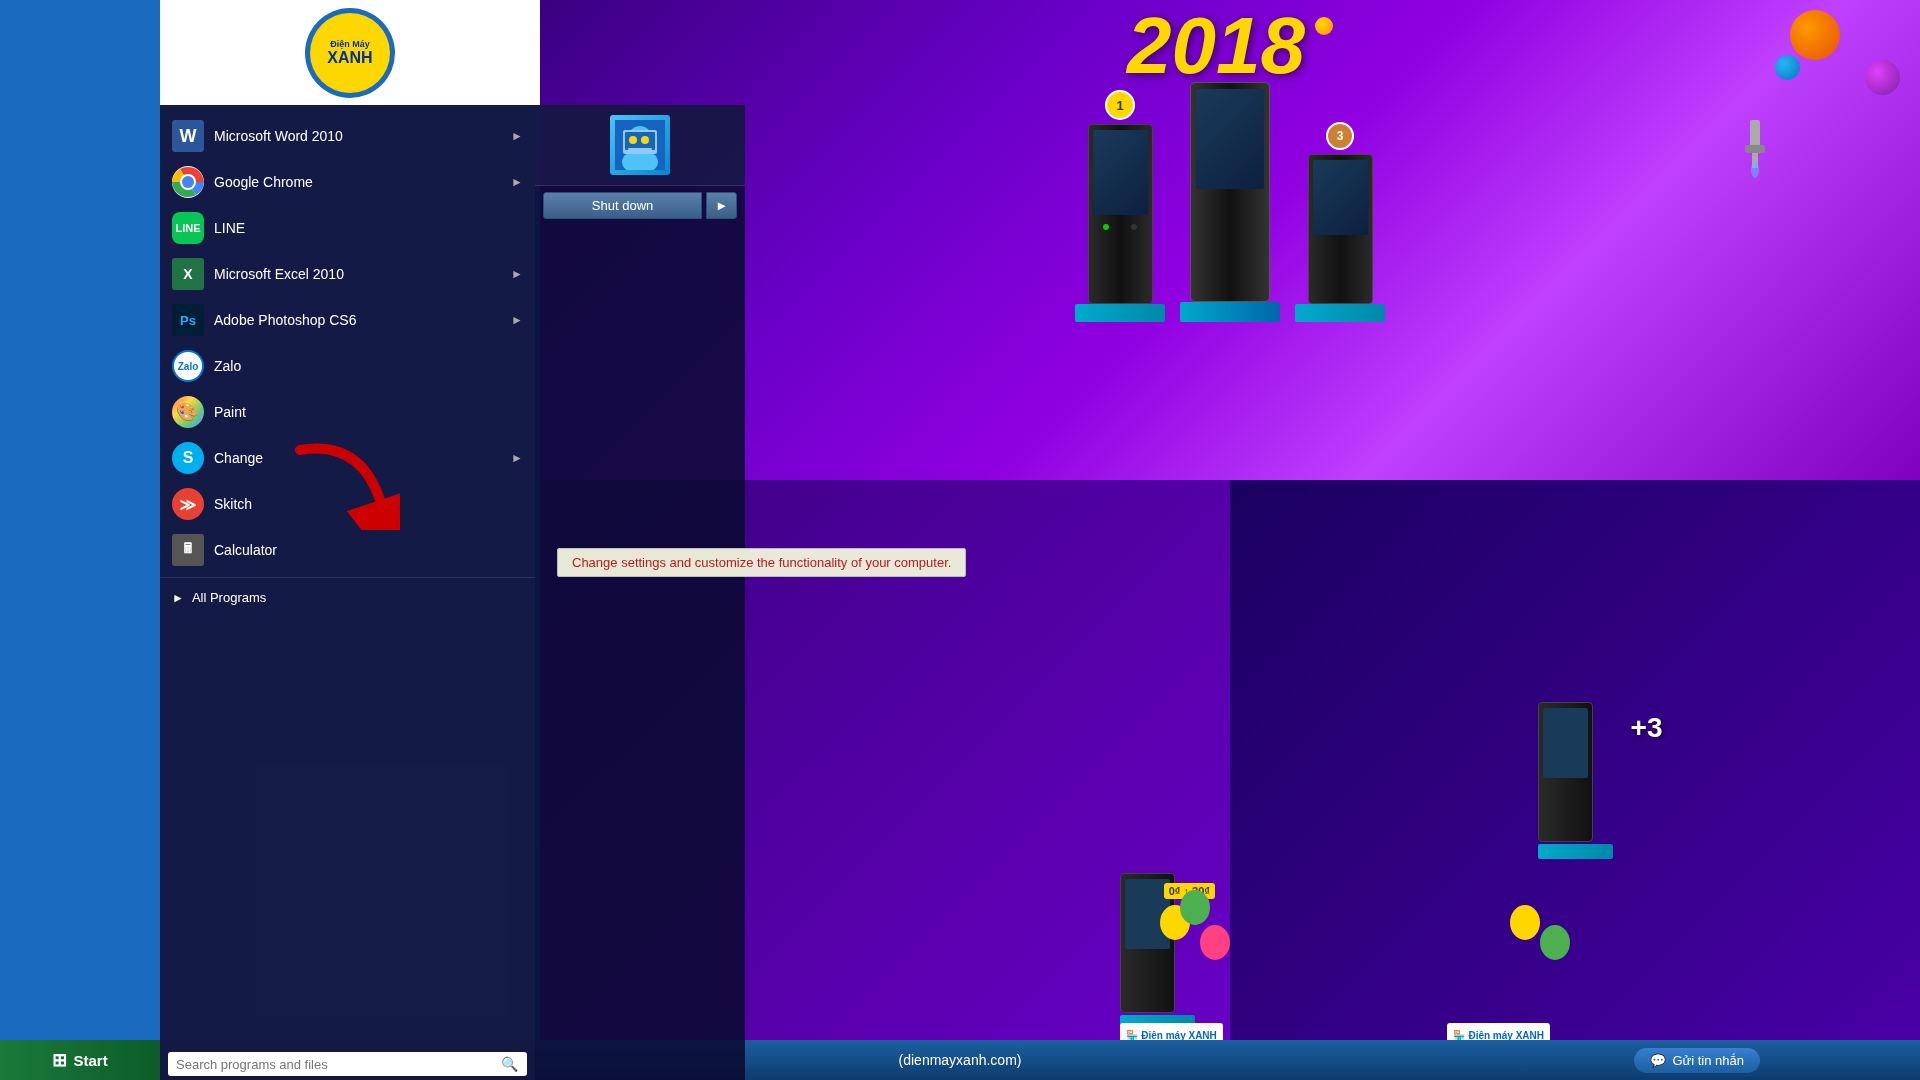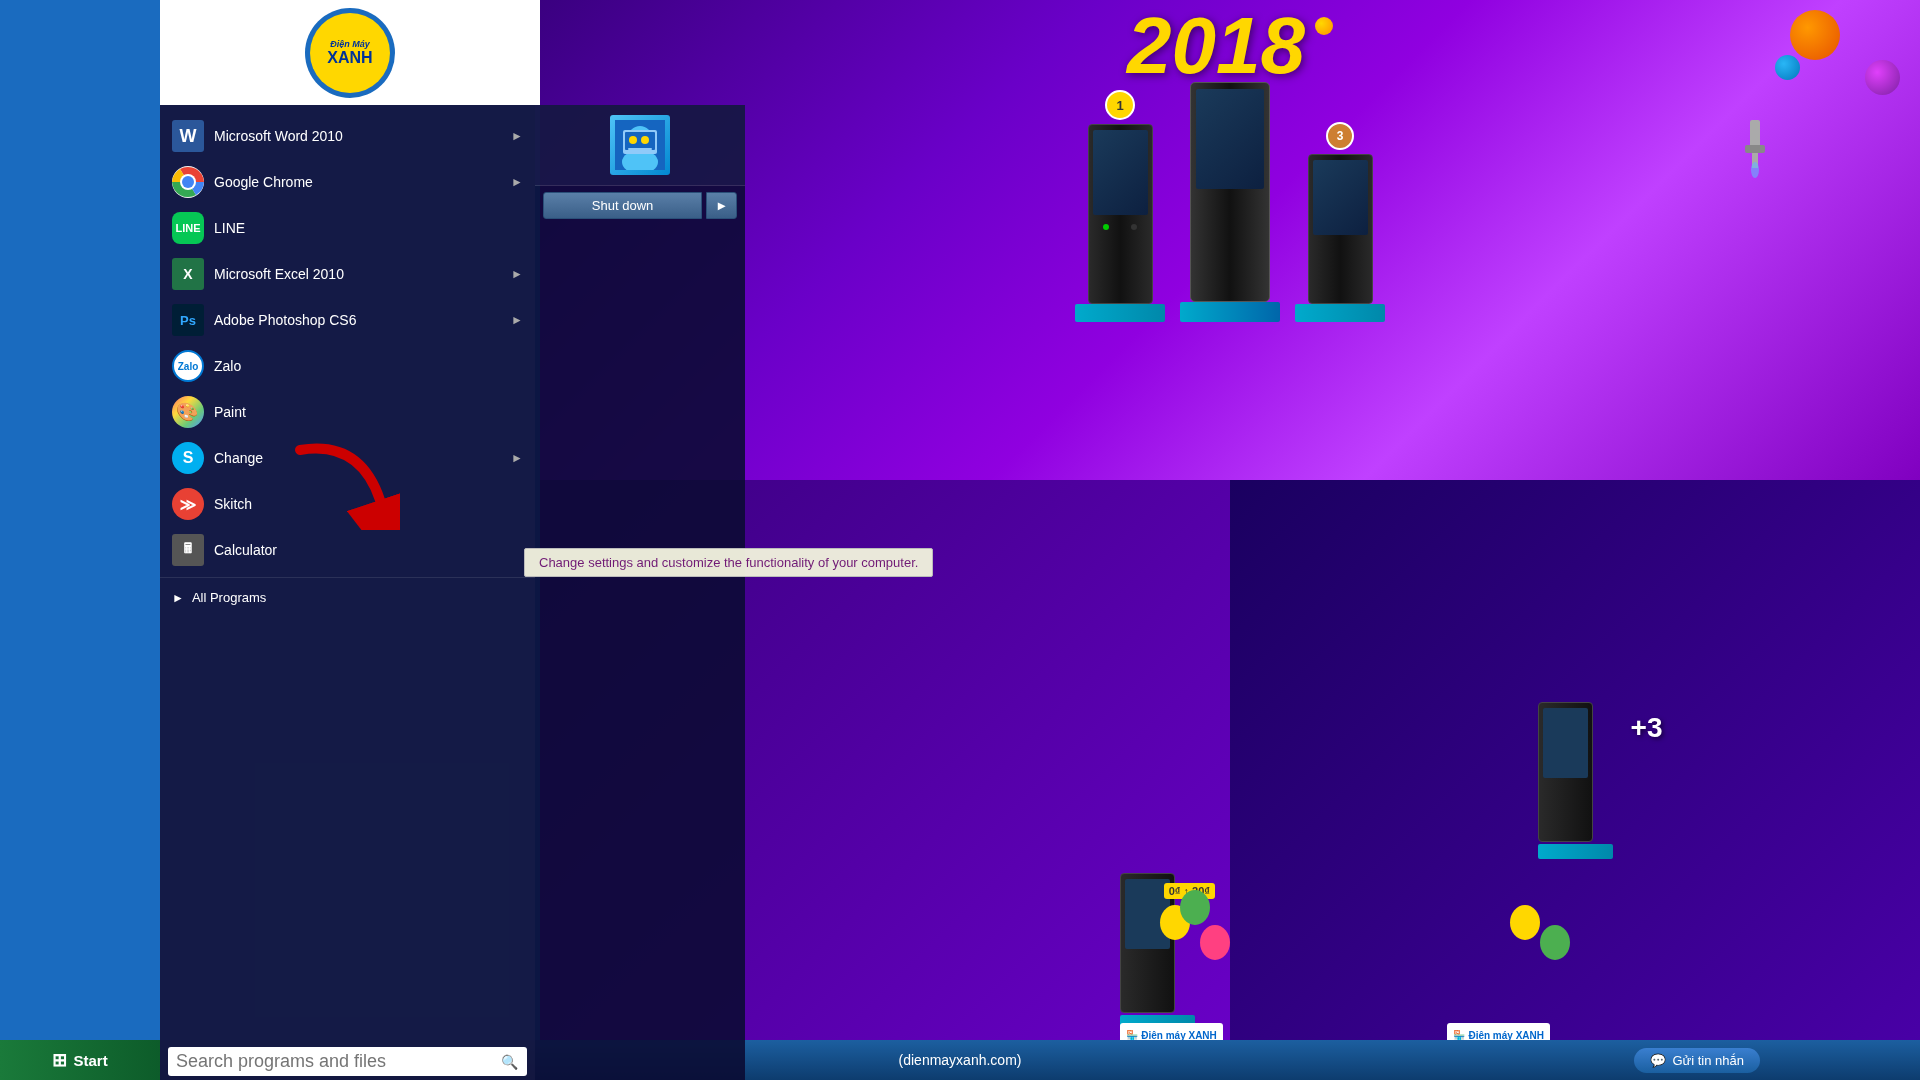"Điện Máy" .logo-text-dien { font-style: italic -> none }
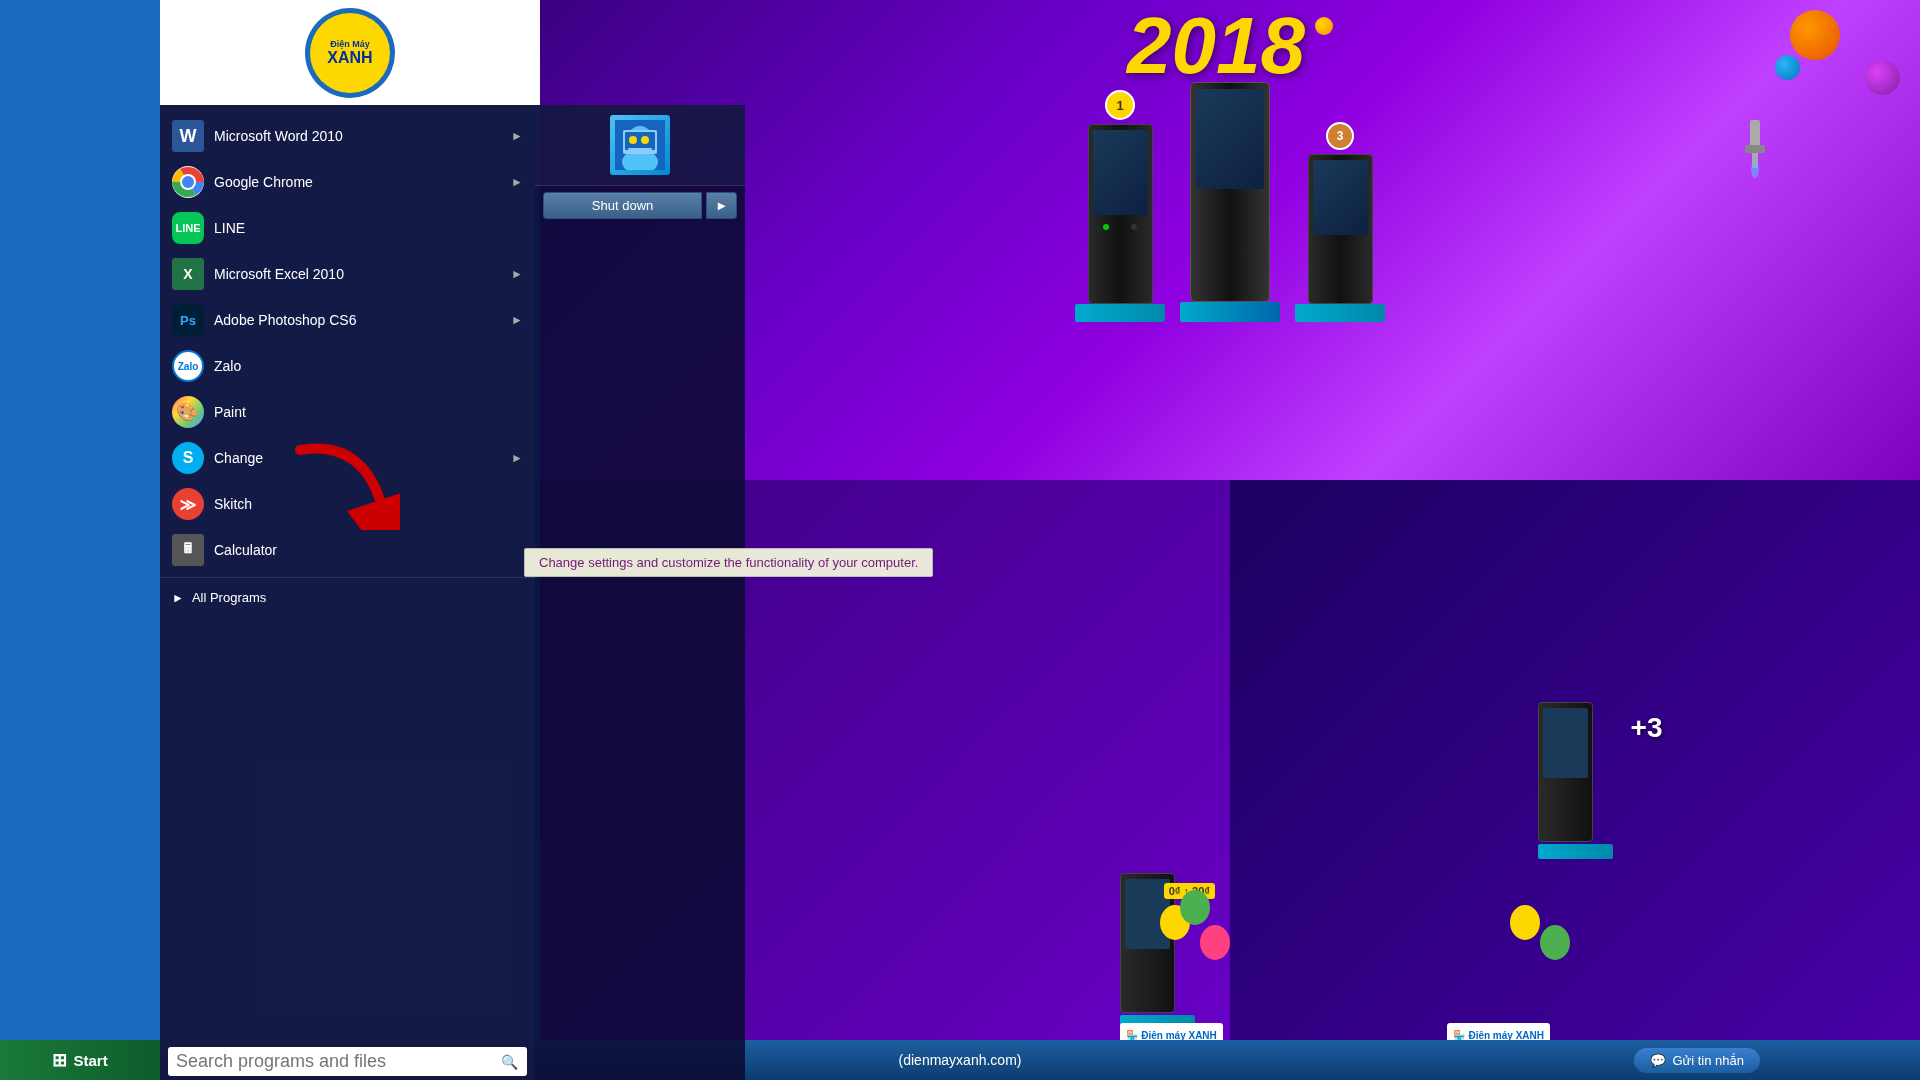"Change settings and customize the" .tooltip { color: #701a75 -> #b91c1c; left: 524px -> 557px }
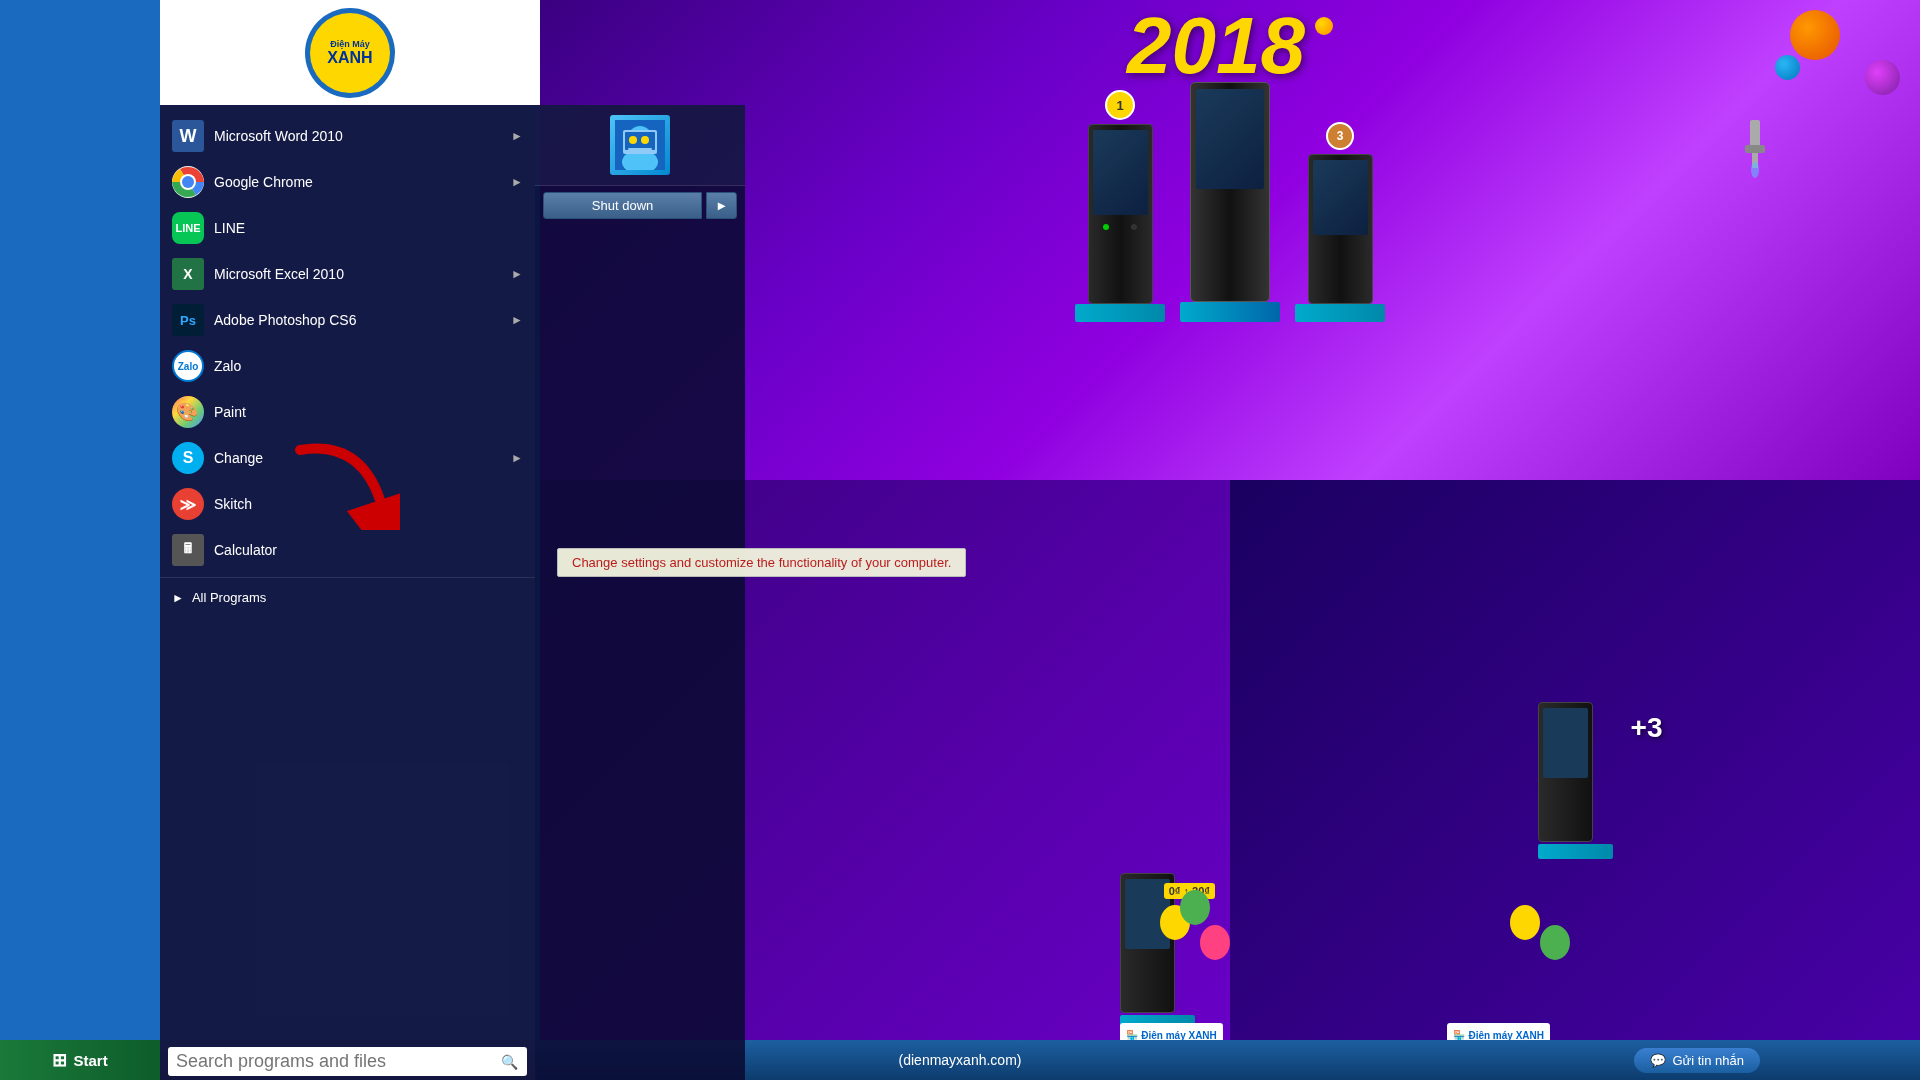"Search programs and files" .search-bar input { font-size: 18px -> 13px }
